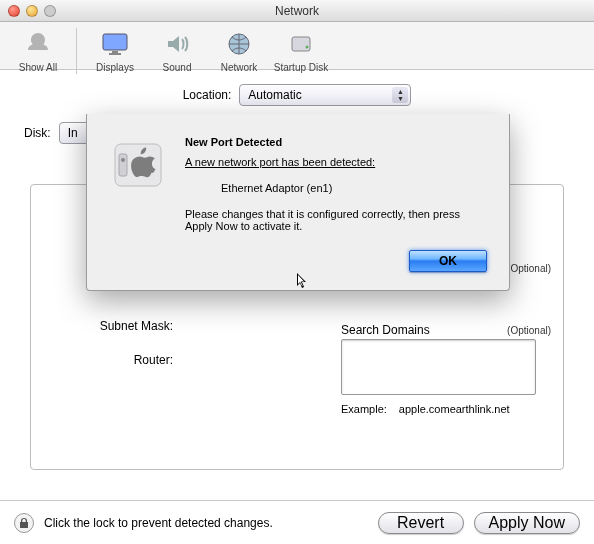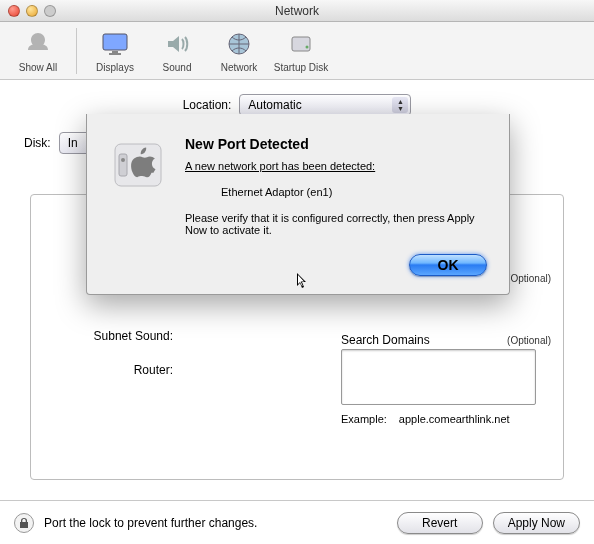"Show All" .toolbar { height: 58px -> 48px }
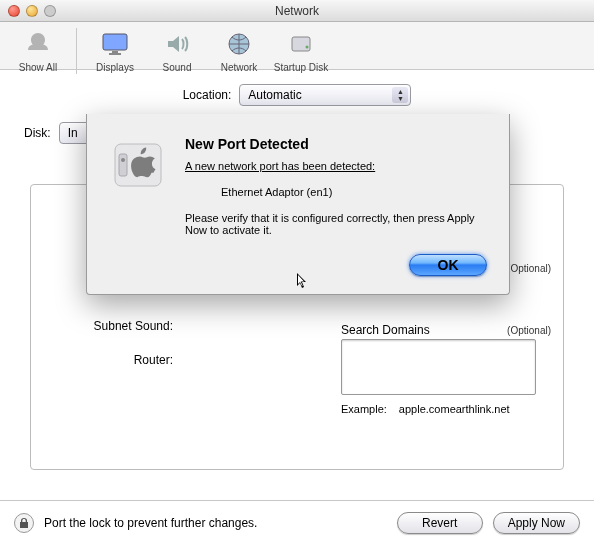"New Port Detected" .modal-body h3 { font-size: 14px -> 11px }
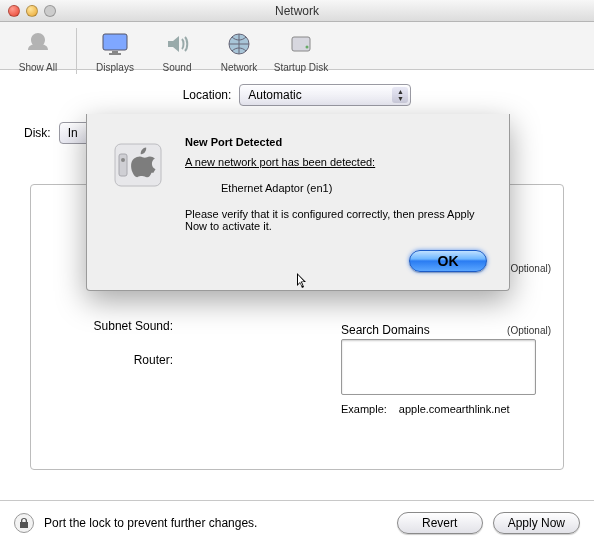"Please verify that it is" div { text: verify -> changes }
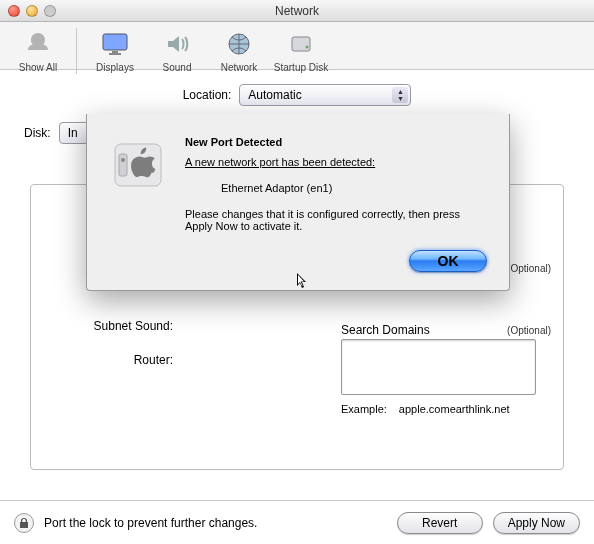"OK" .aqua-btn { border-radius: 11px -> 2px; font-size: 14px -> 12px }
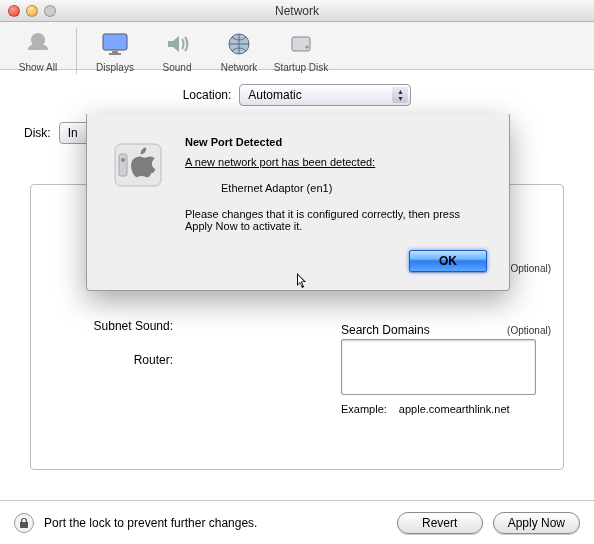"Subnet Sound:" span.flabel { text: Sound -> Mask }
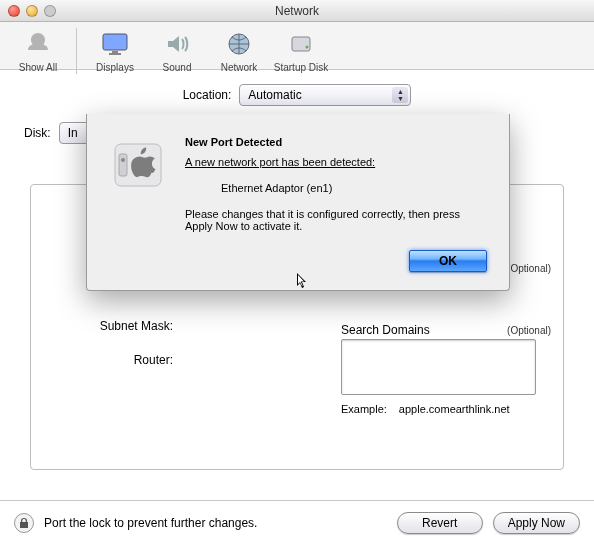"Port the lock to prevent" span { text: Port the lock to prevent further -> Click the lock to prevent detected }
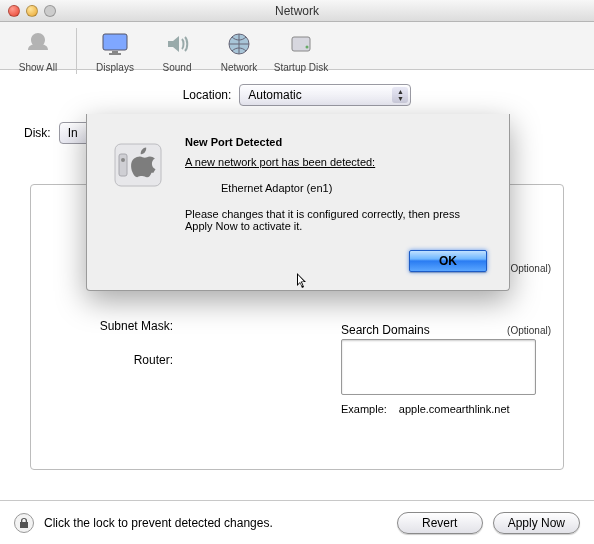"Revert" .btn { font-size: 12px -> 16px }
